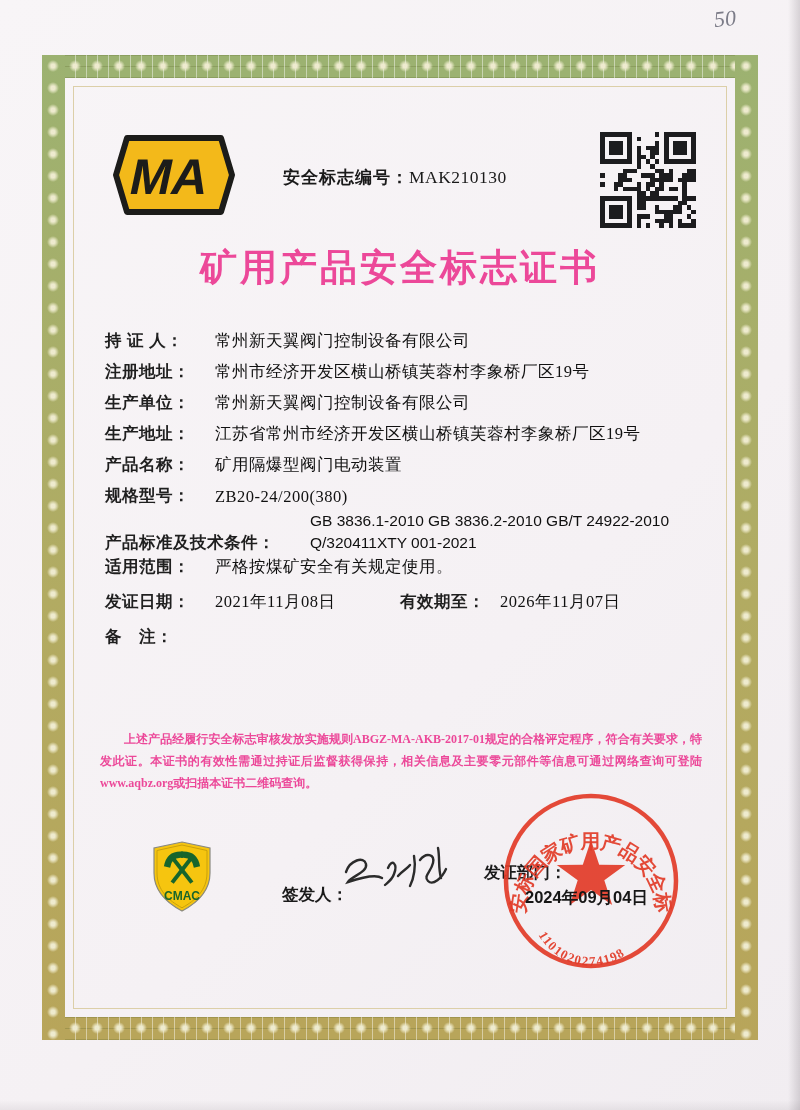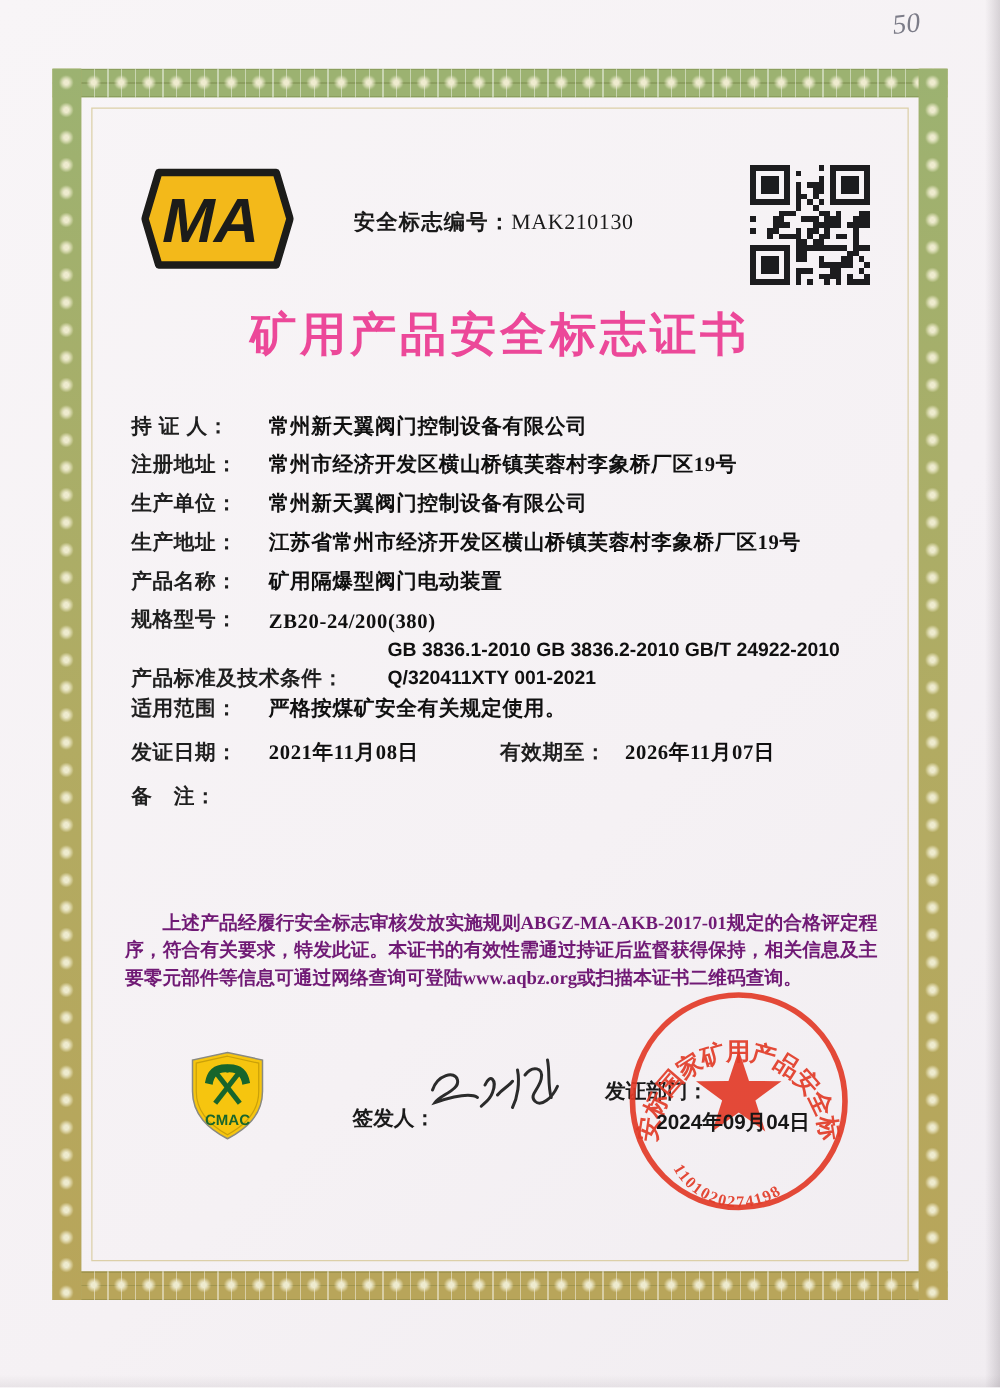"常州新天翼阀门控制设备有限公司" .val { font-weight: 700 -> 400 }
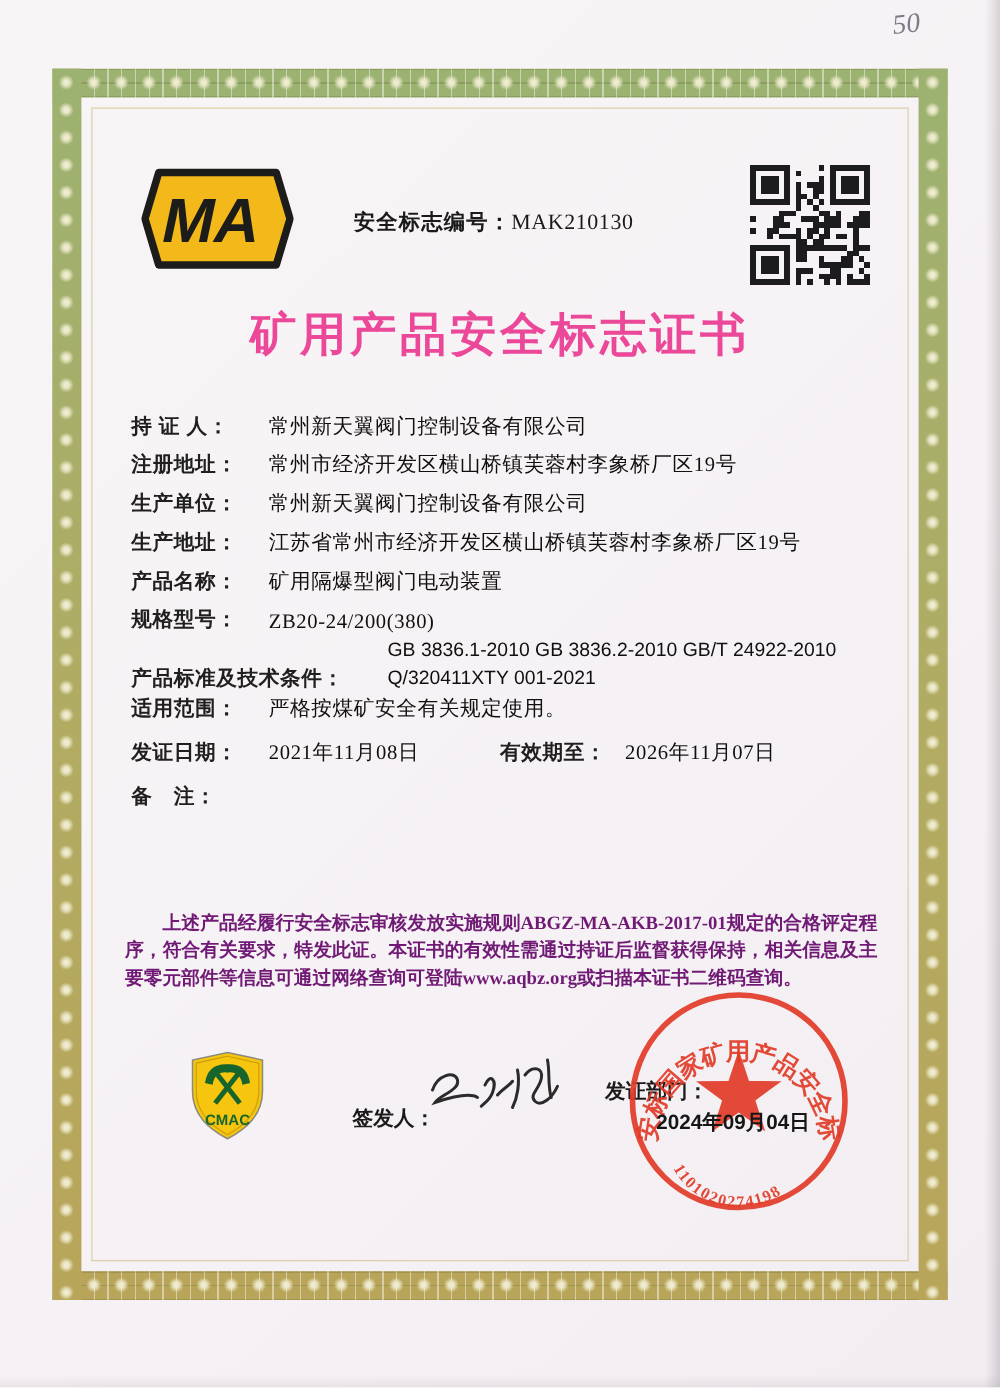"上述产品经履行安全标志审核发放实施规则ABGZ-MA-AKB-2017-01规定" .statement { color: #701a75 -> #ec4899; font-size: 15px -> 12px }
